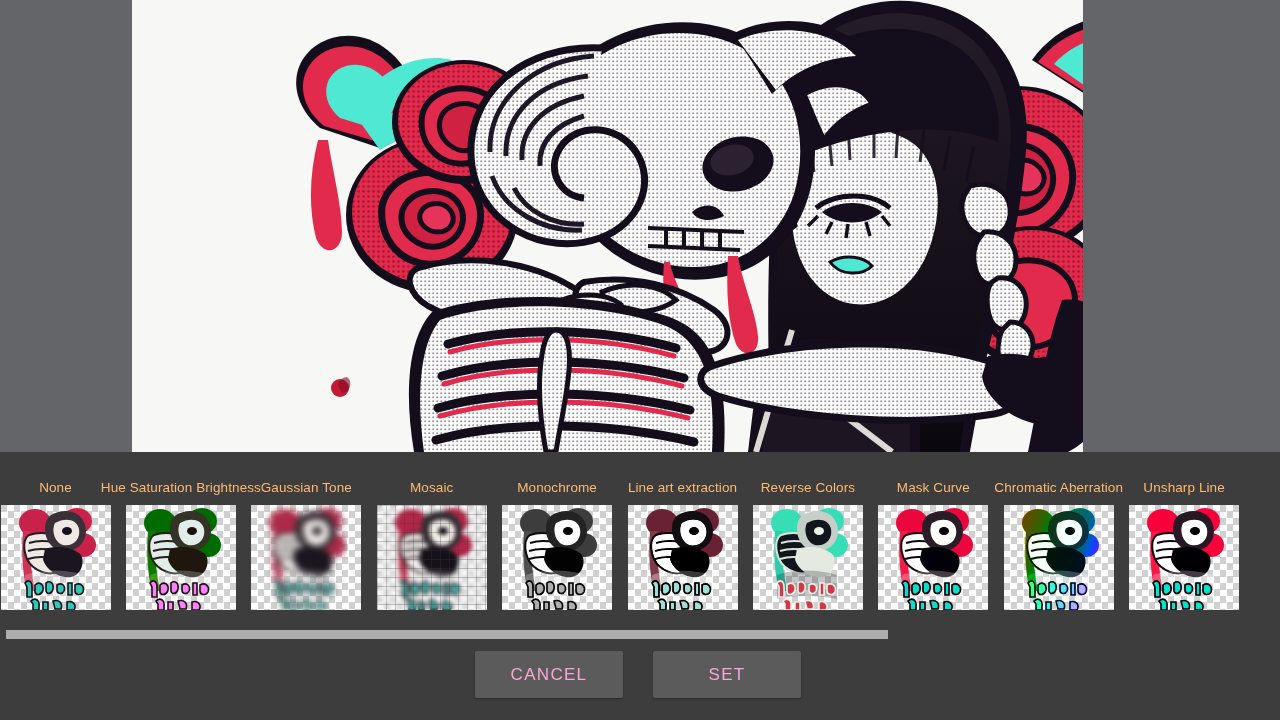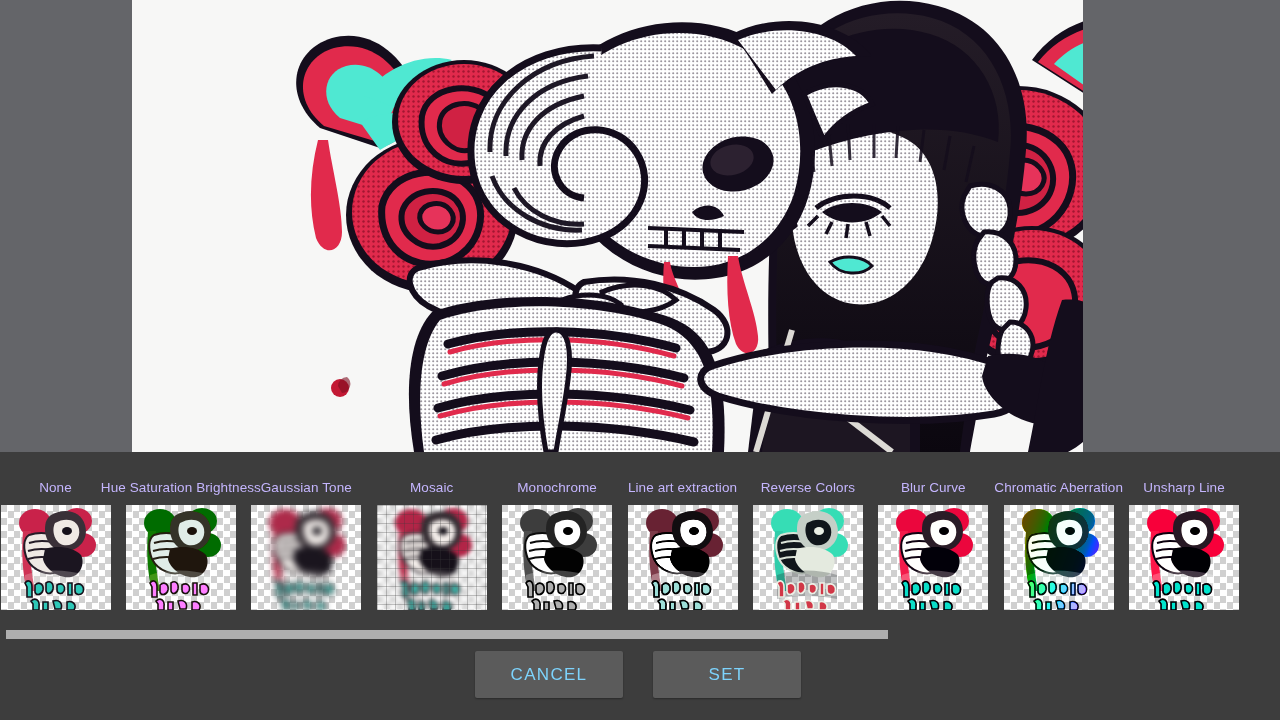"None" .filter-label { color: #c4b5fd -> #fdba74 }
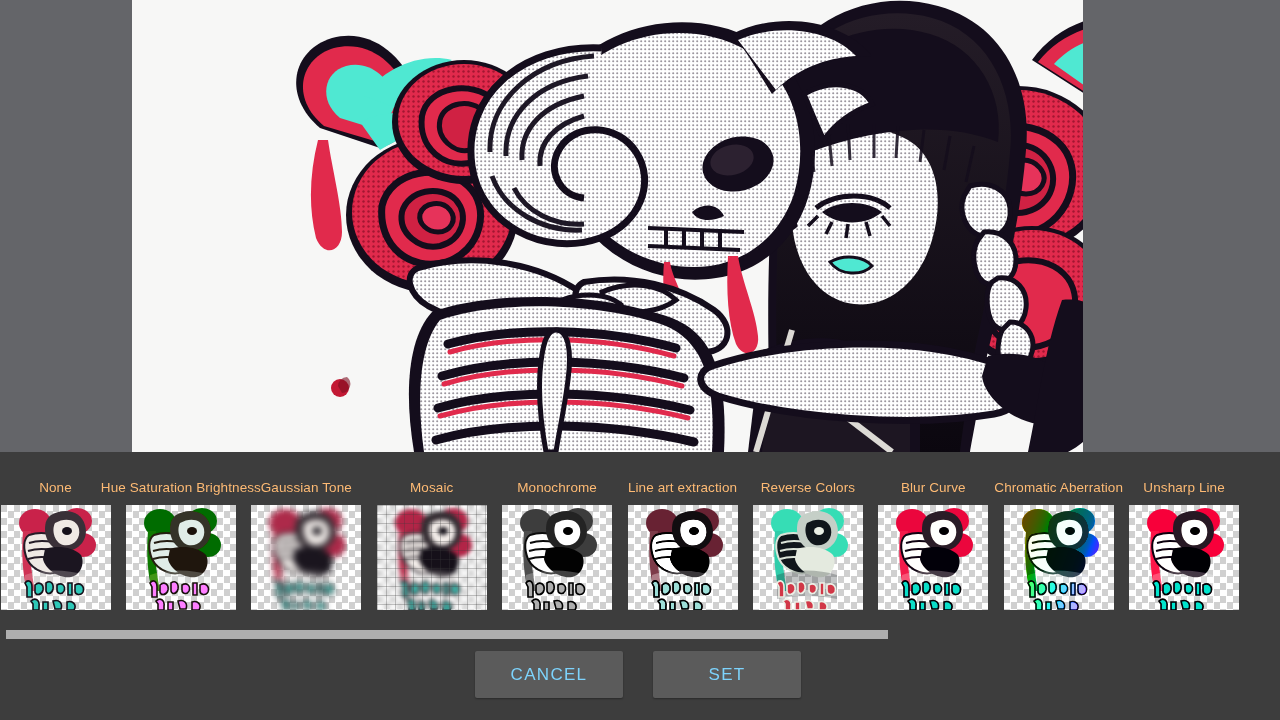"Blur Curve" div.filter-label { text: Blur -> Mask }
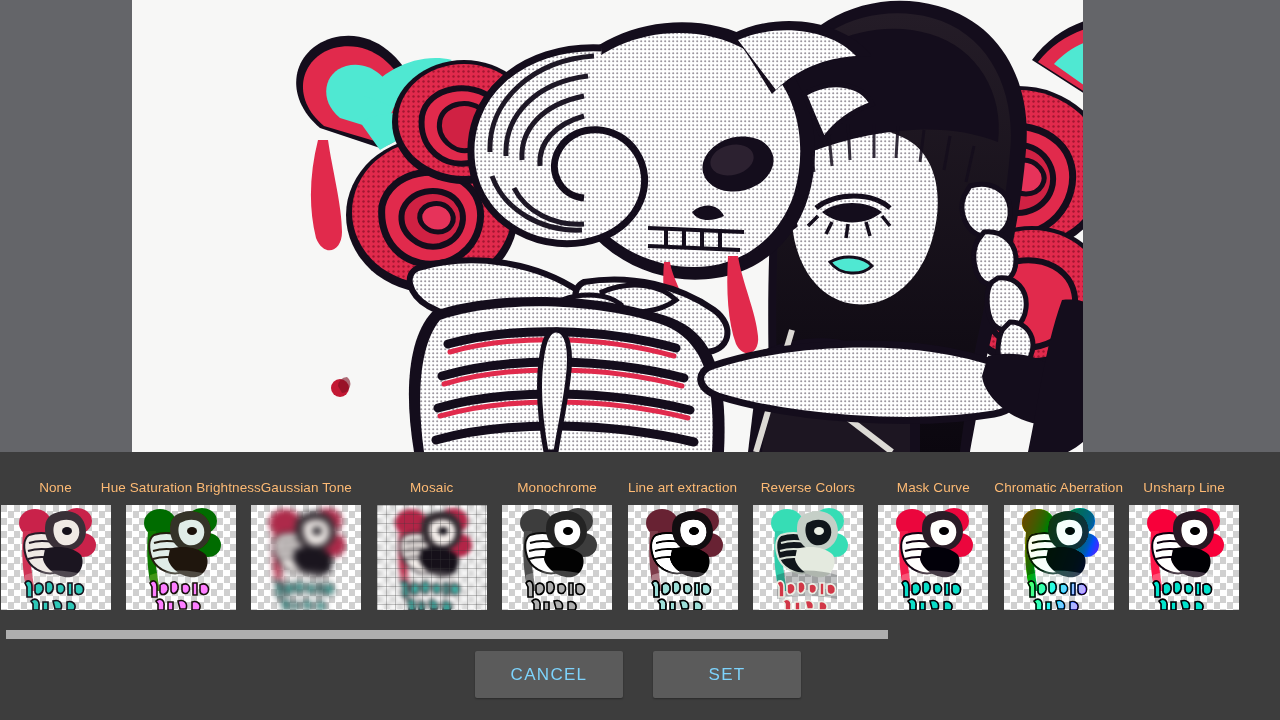"CANCEL" .btn { color: #7dd3fc -> #f9a8d4 }
